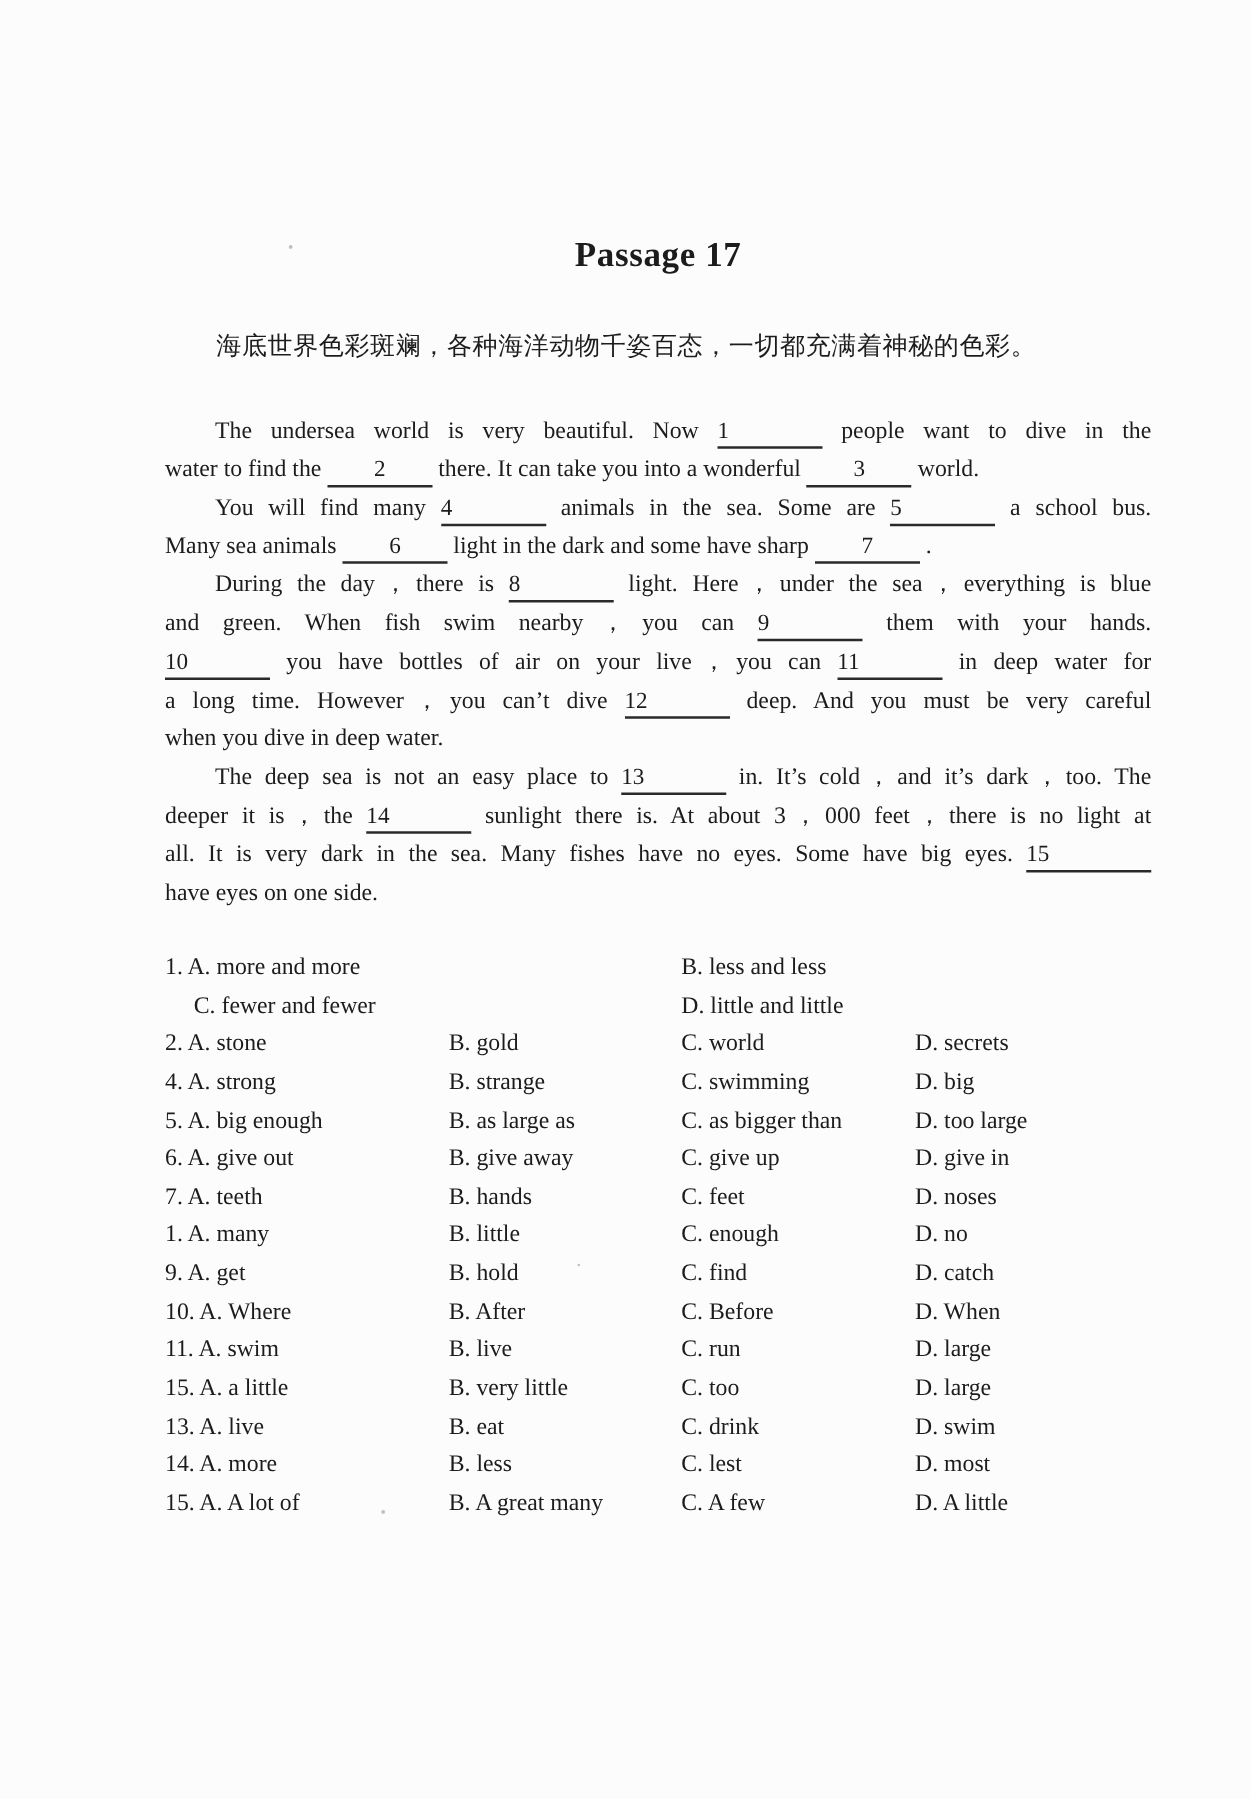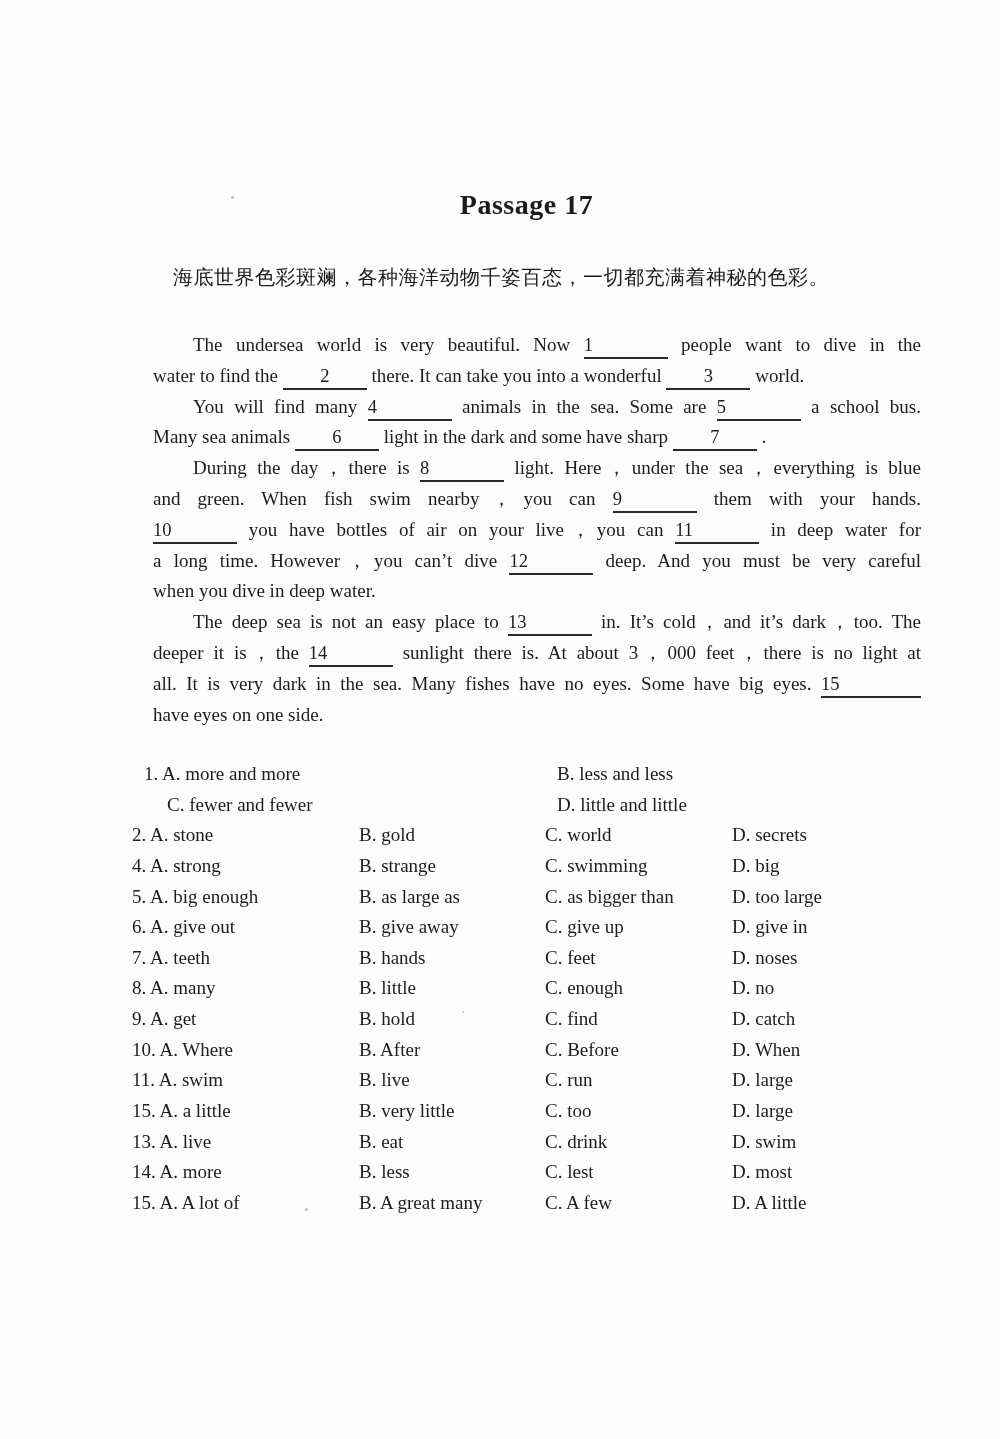"The undersea world is very" .pline { margin-left: 21px -> none }
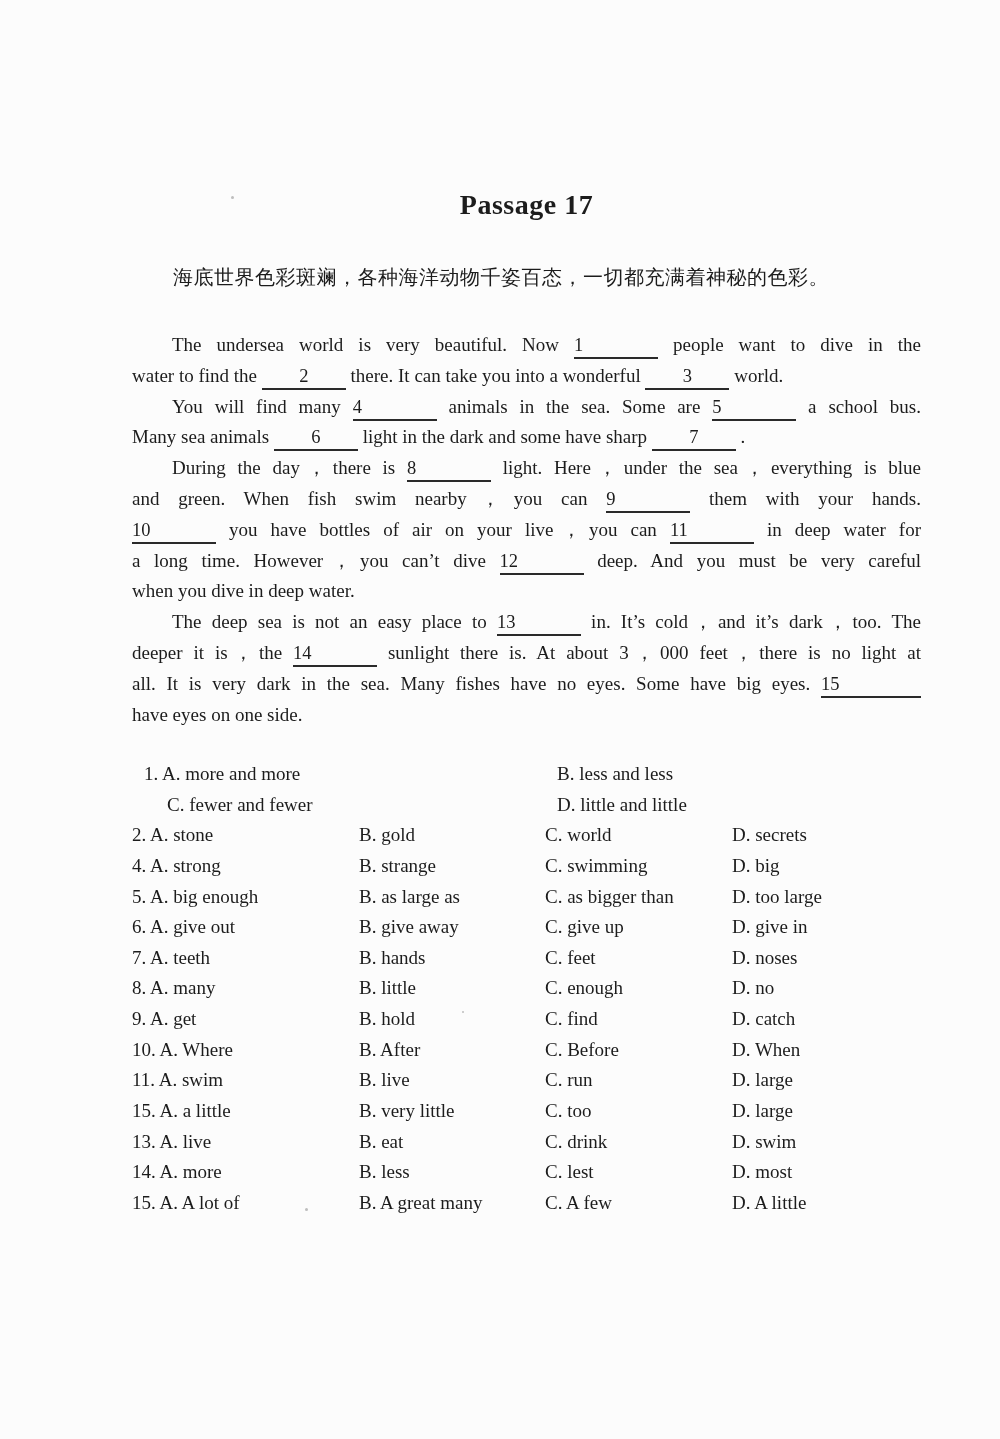"1. A. more and more" .q-row.two { margin-left: 12px -> none }
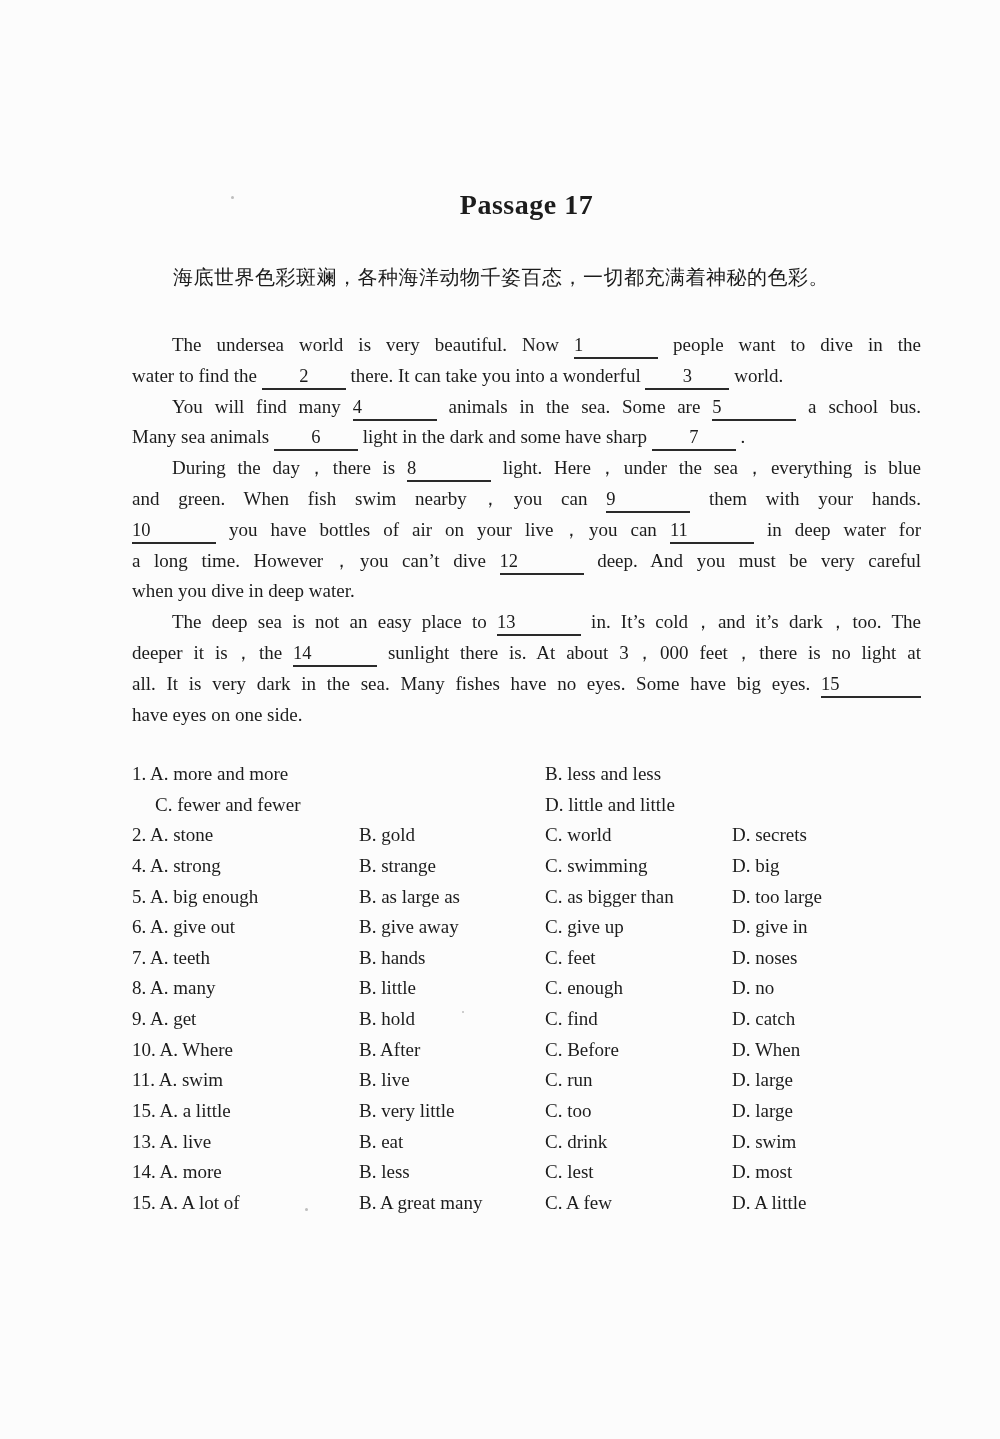"8. A. many" span.q-cell { text: 8 -> 1 }
